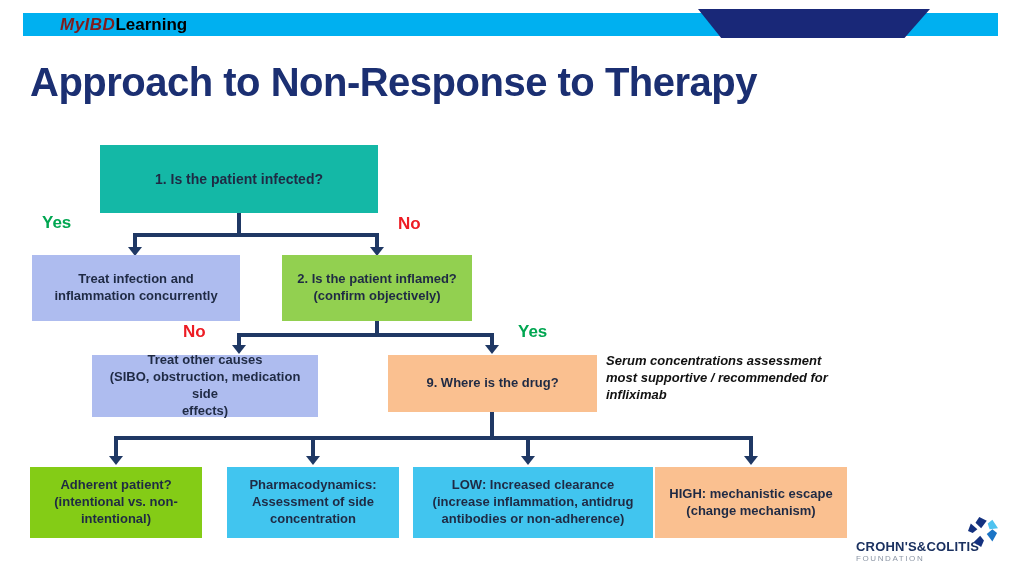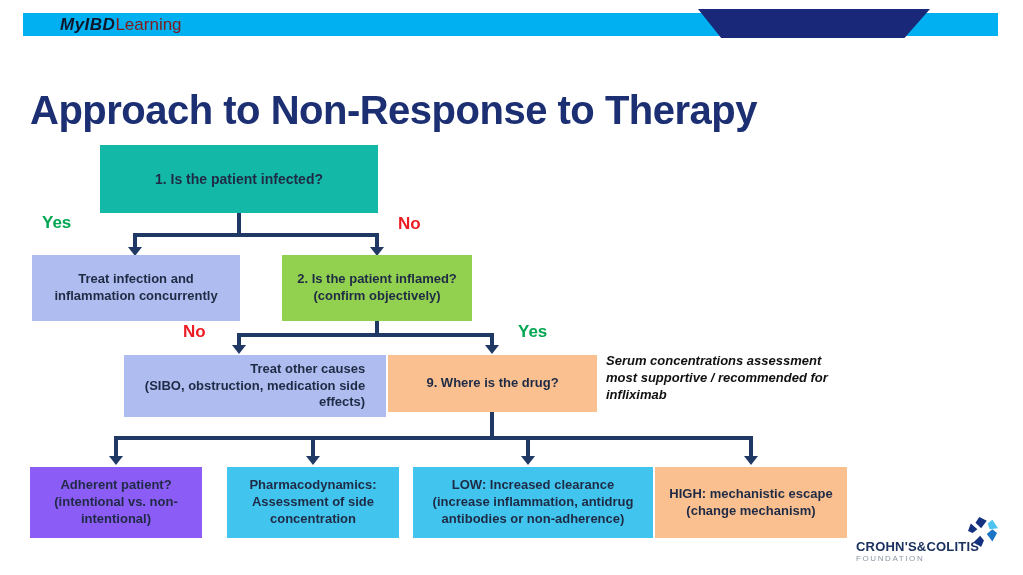"MyIBD" .brand-part1 { color: #0f172a -> #7f1d1d }
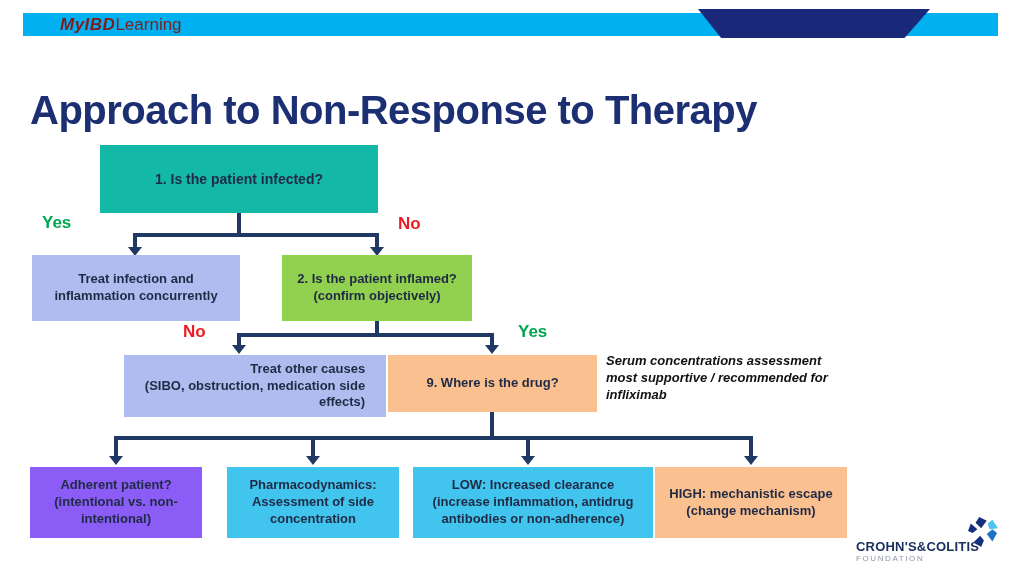"Learning" .brand-part2 { color: #7f1d1d -> #000000; font-weight: normal -> bold }
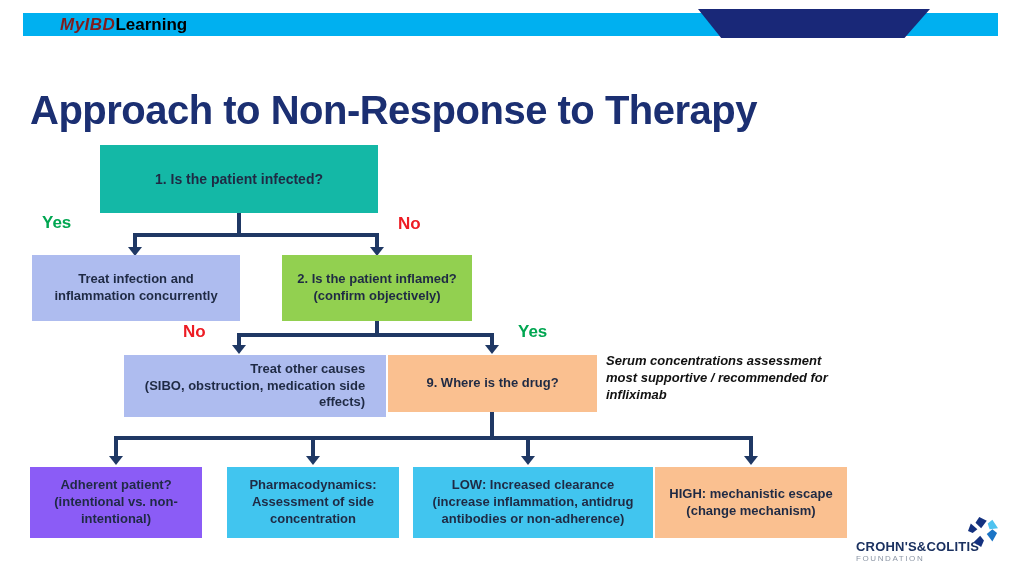"Approach to Non-Response to Therapy" .page-title { top: 88px -> 60px }
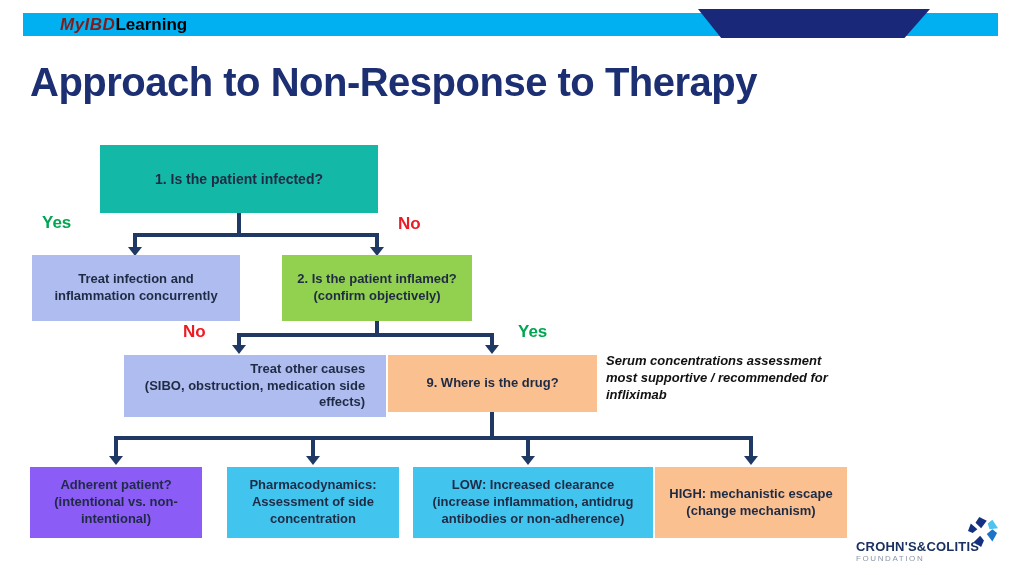"Treat other causes" .node-treat-oth { left: 124px -> 92px; text-align: right -> none; width: 262px -> 226px }
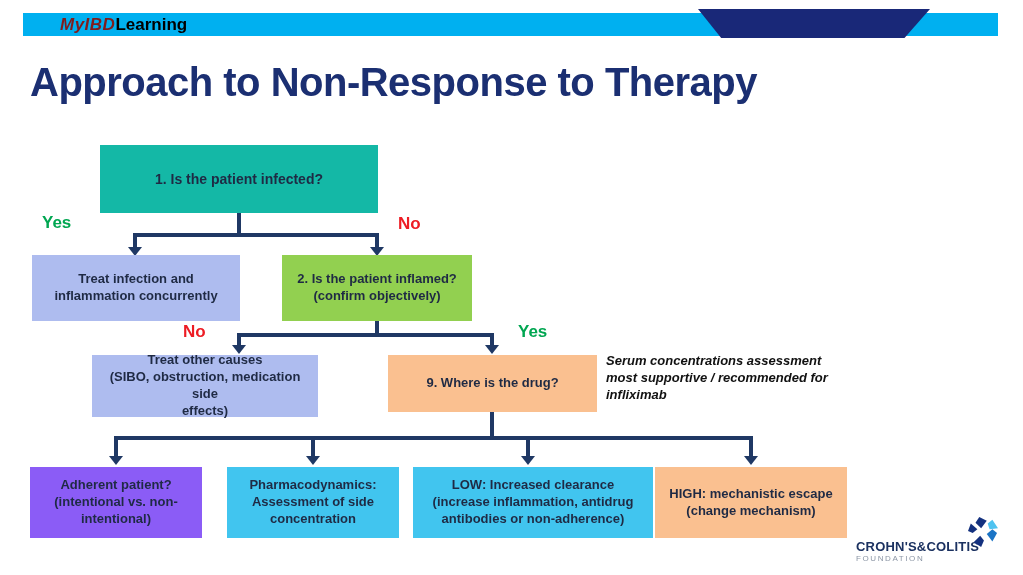"Adherent patient?" .node-adherent { background: #8b5cf6 -> #84cc16 }
